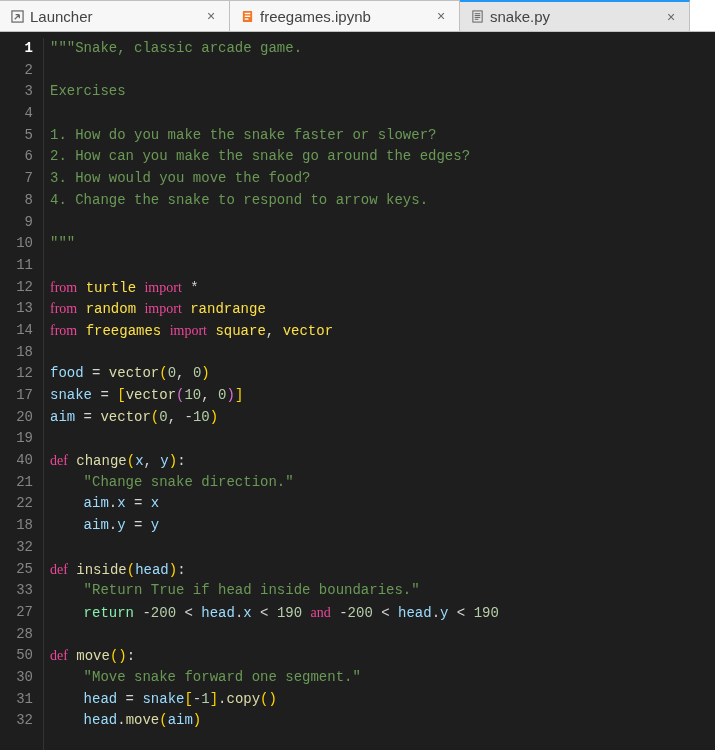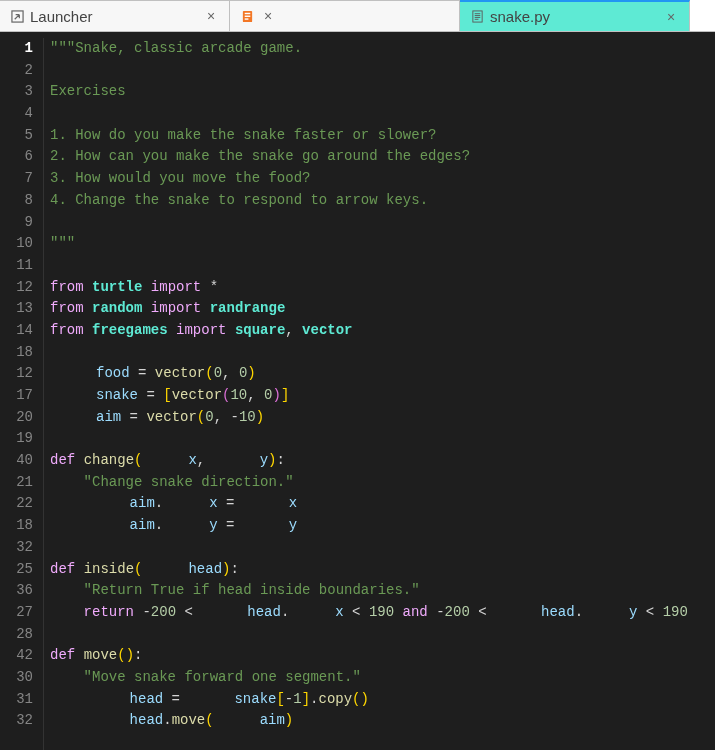"freegames.ipynb" span.tab-label { html: none -> <span>freegames.ipynb</span> }
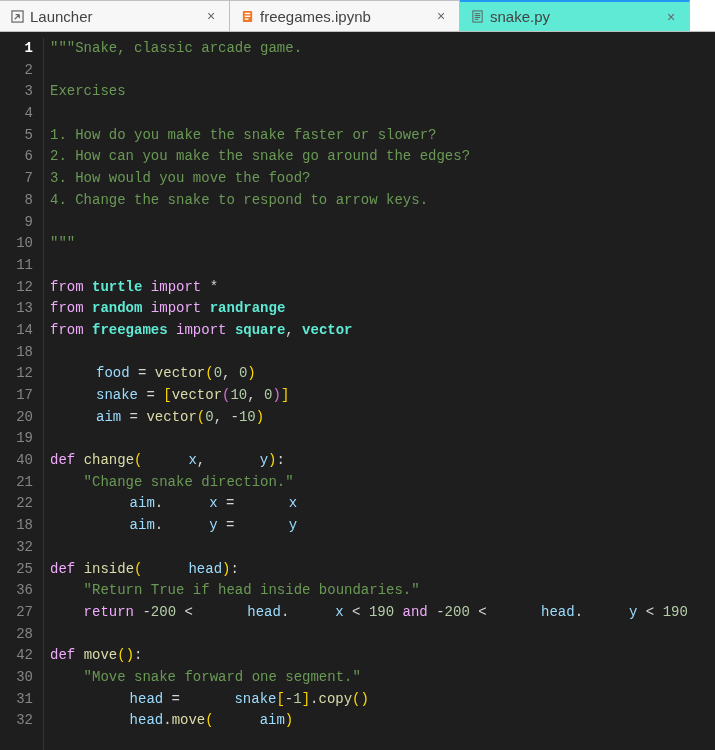"snake.py" .tab.active { background: #5eead4 -> #e5e5e5 }
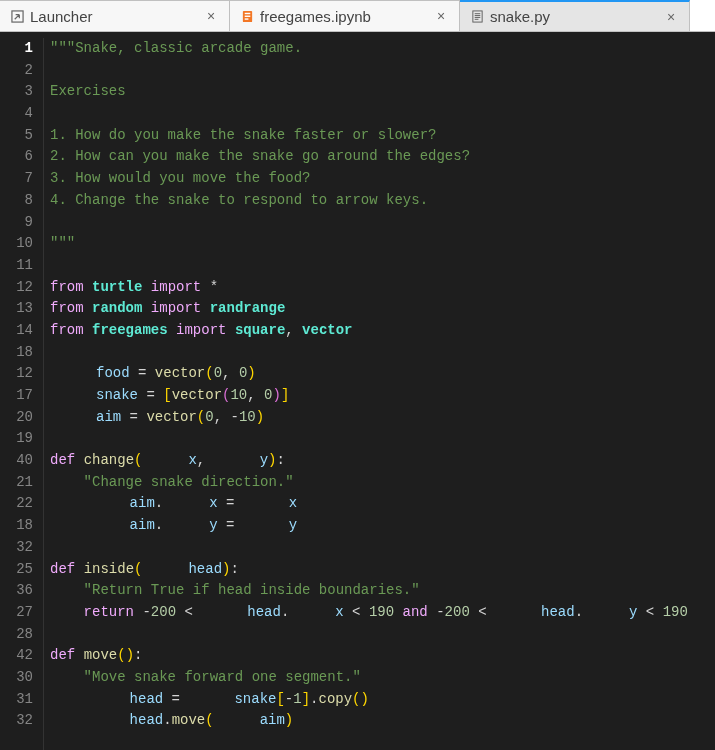"from" .tok-key { color: #f0abfc -> #ec4899; font-family: none -> Liberation Serif, serif }
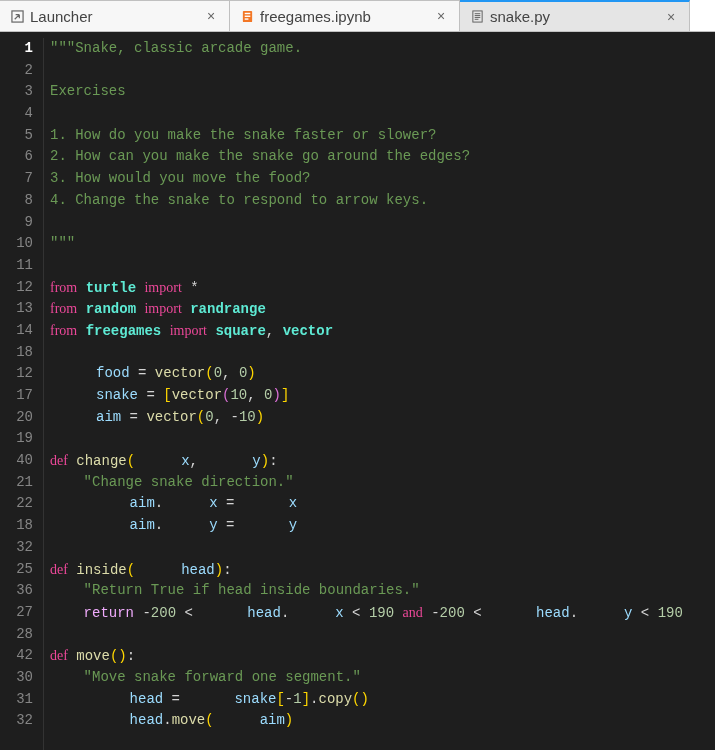"turtle" .tok-mod { color: #5eead4 -> #fde047; font-weight: bold -> none }
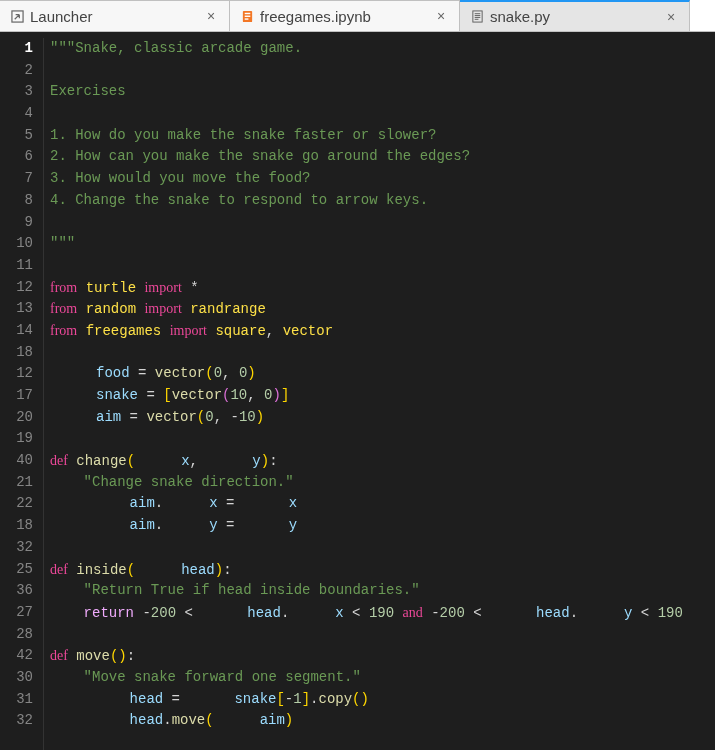"food" .tok-id { margin-left: 46px -> none }
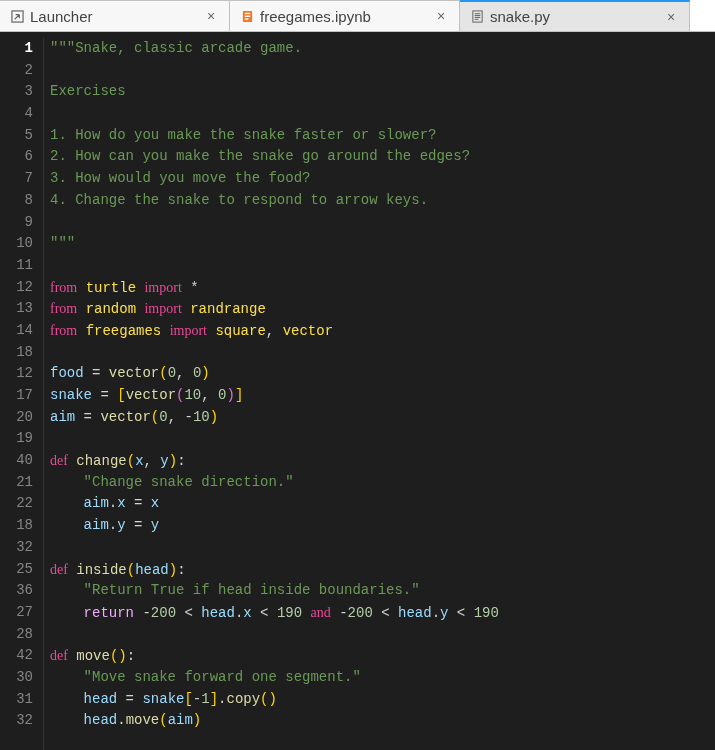"36" div { text: 36 -> 33 }
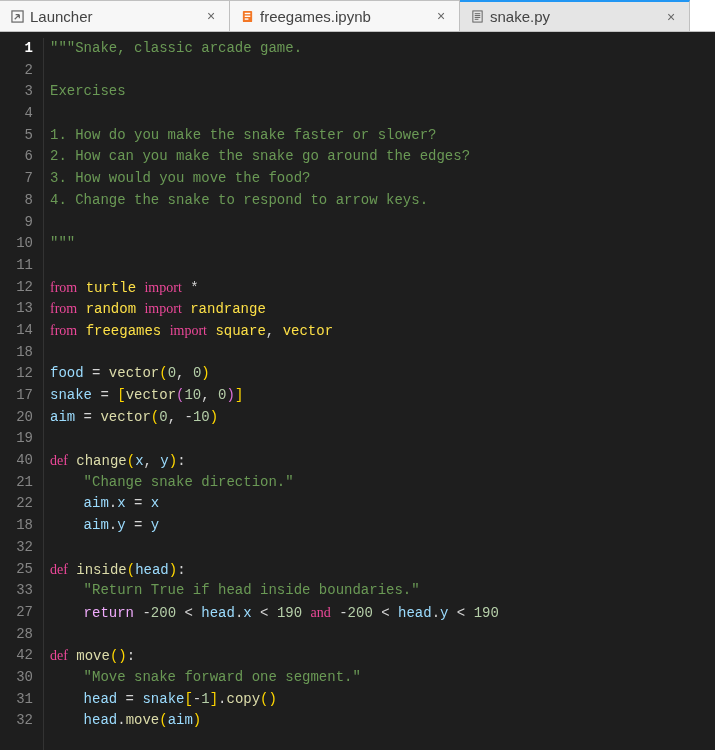"return" .tok-ret { color: #f0abfc -> #86efac }
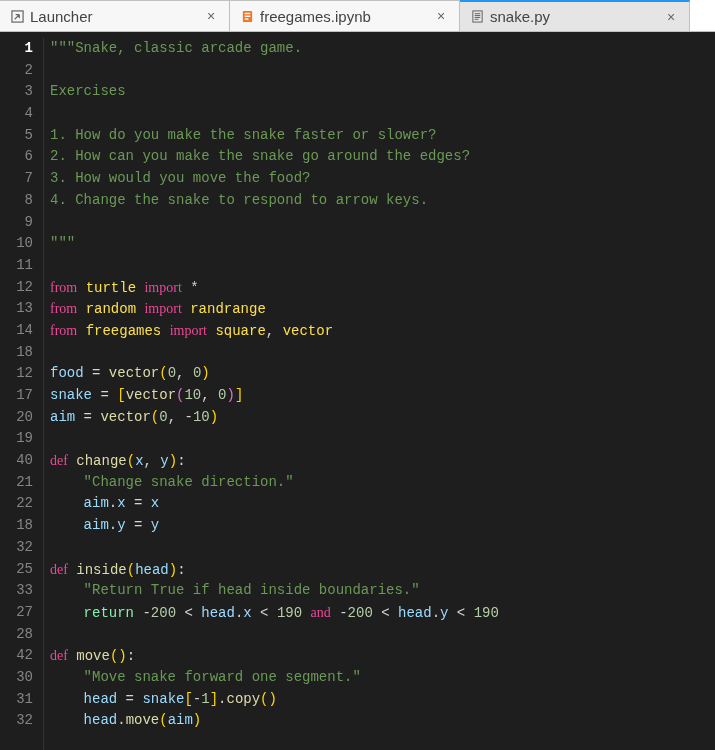"42" div { text: 42 -> 50 }
